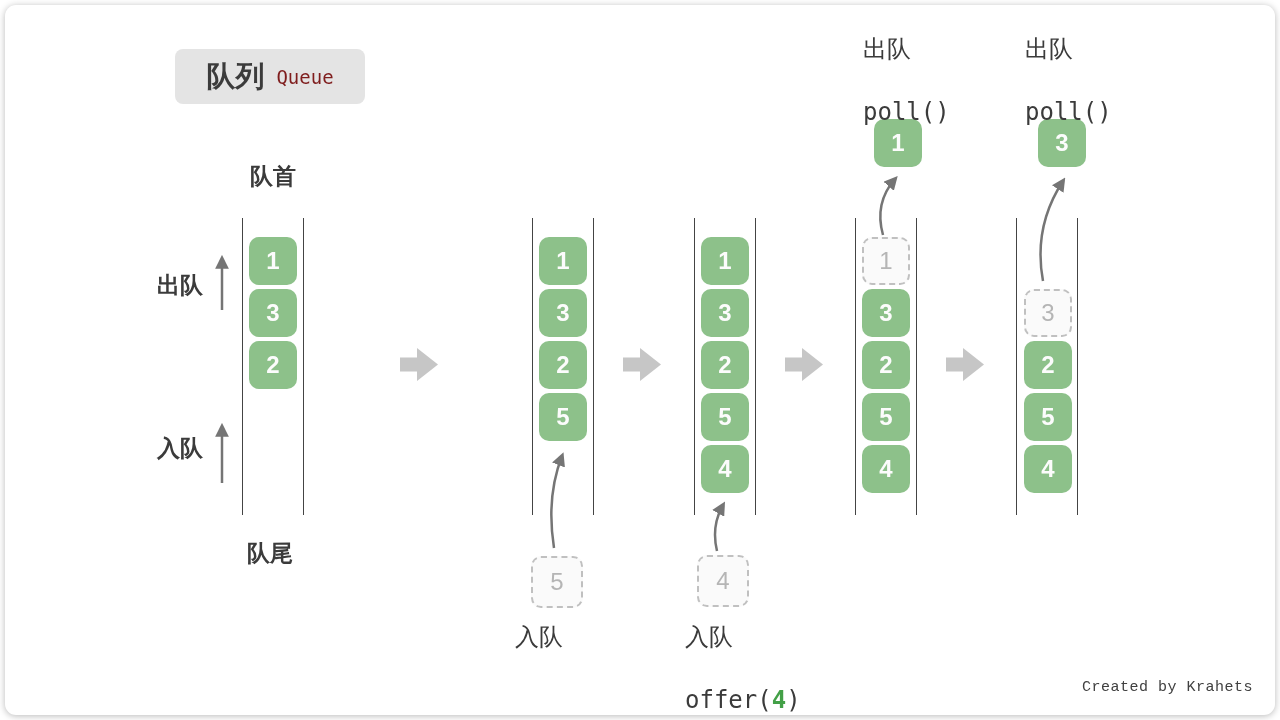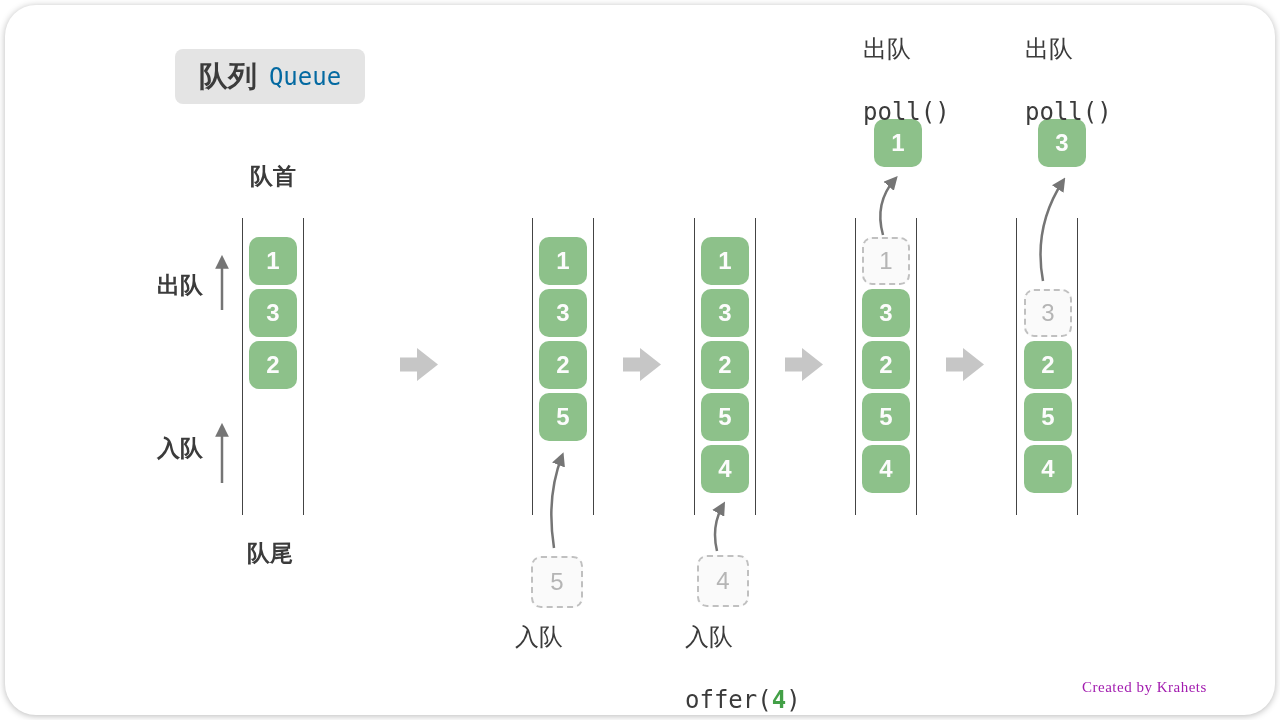"队列" .canvas { border-radius: 31px -> 11px }
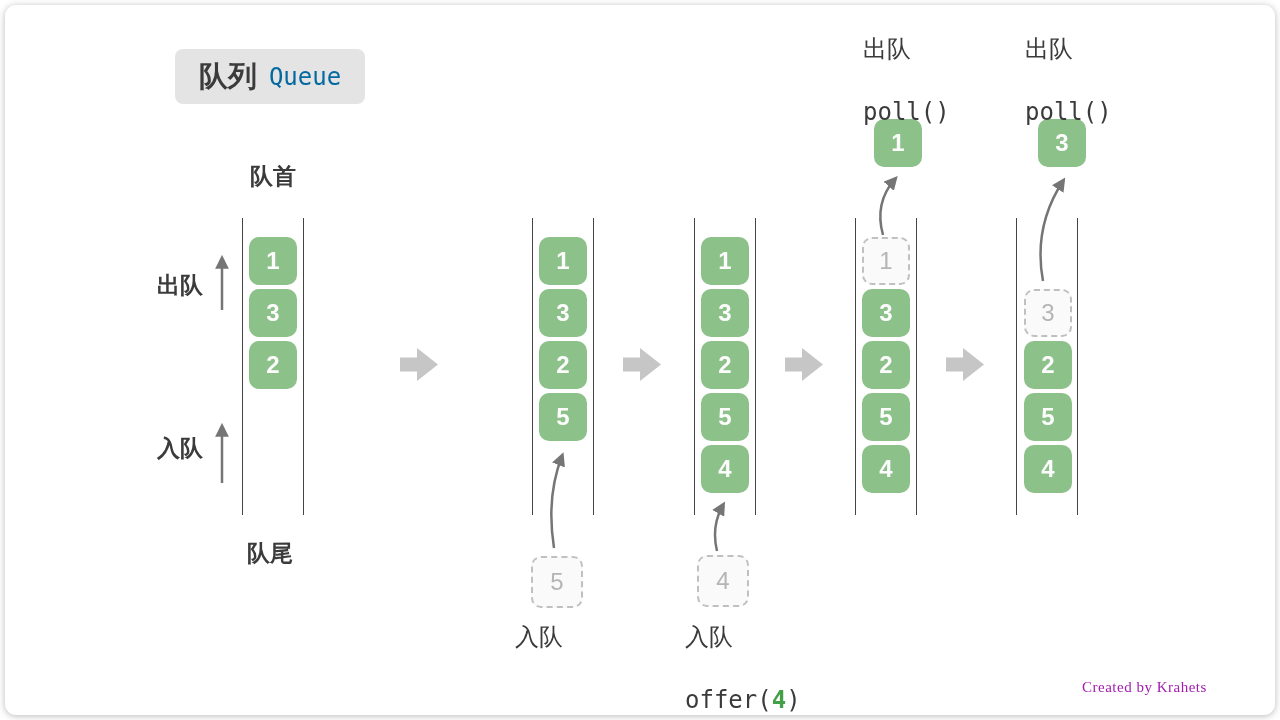"Queue" .title-en { color: #0369a1 -> #7f1d1d; font-size: 24px -> 19px }
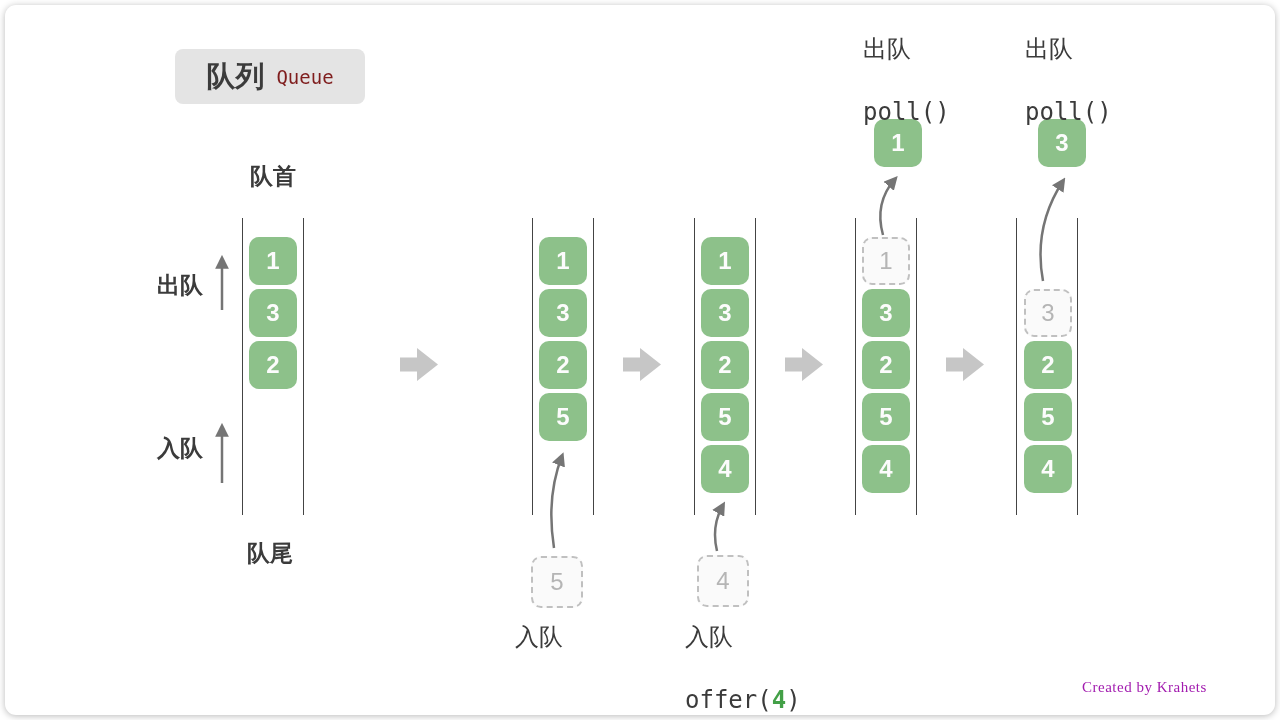"Created by Krahets" .watermark { color: #a21caf -> #404040; font-family: Liberation Serif, serif -> Liberation Mono, monospace }
